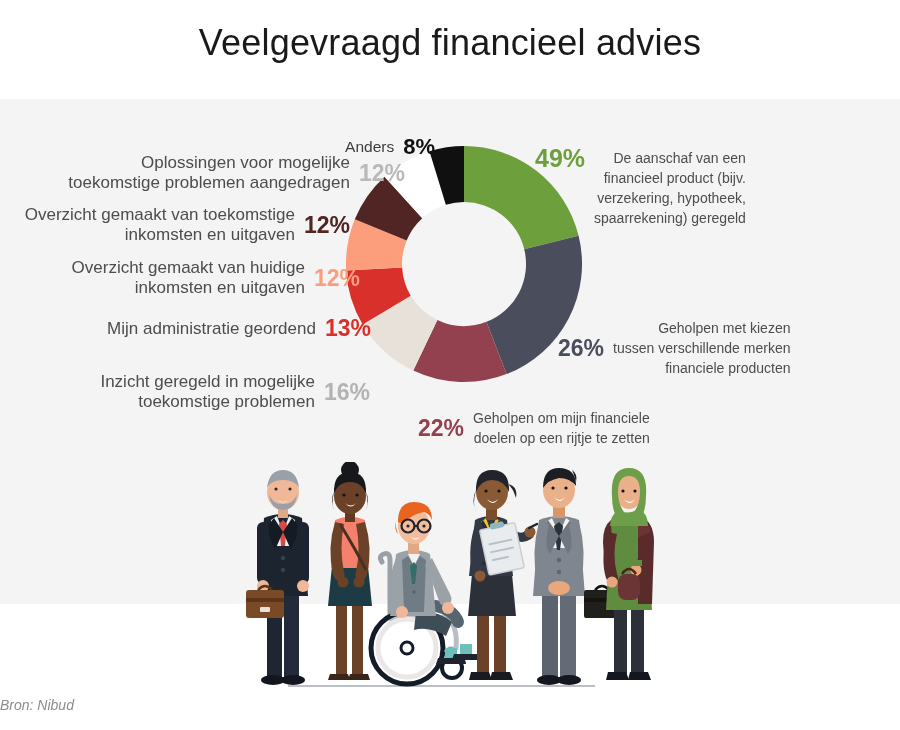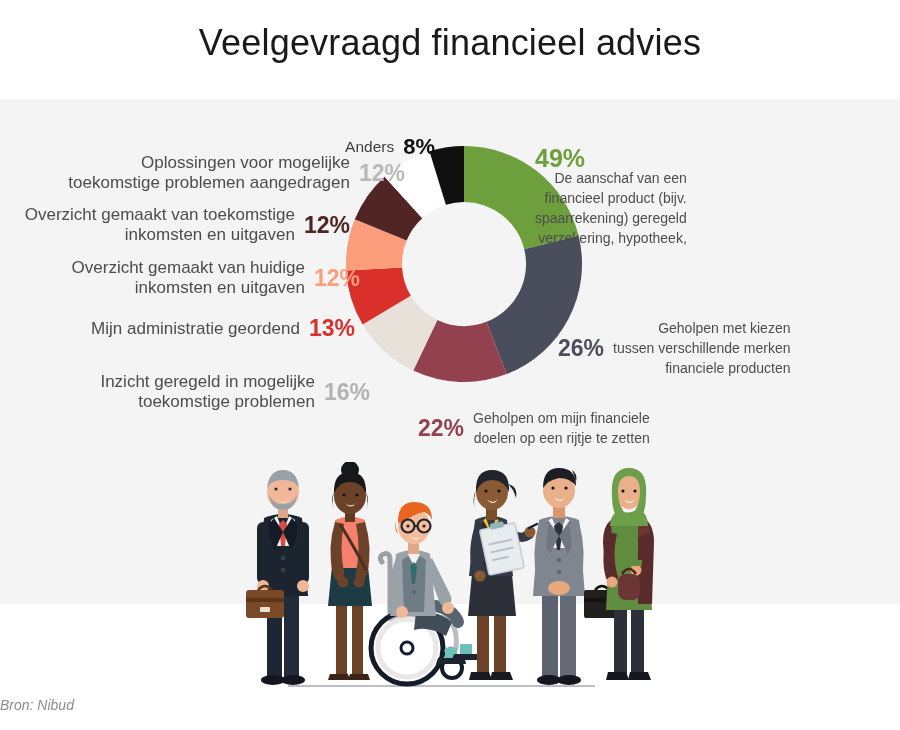"49%" div.row { flex-direction: column -> none }
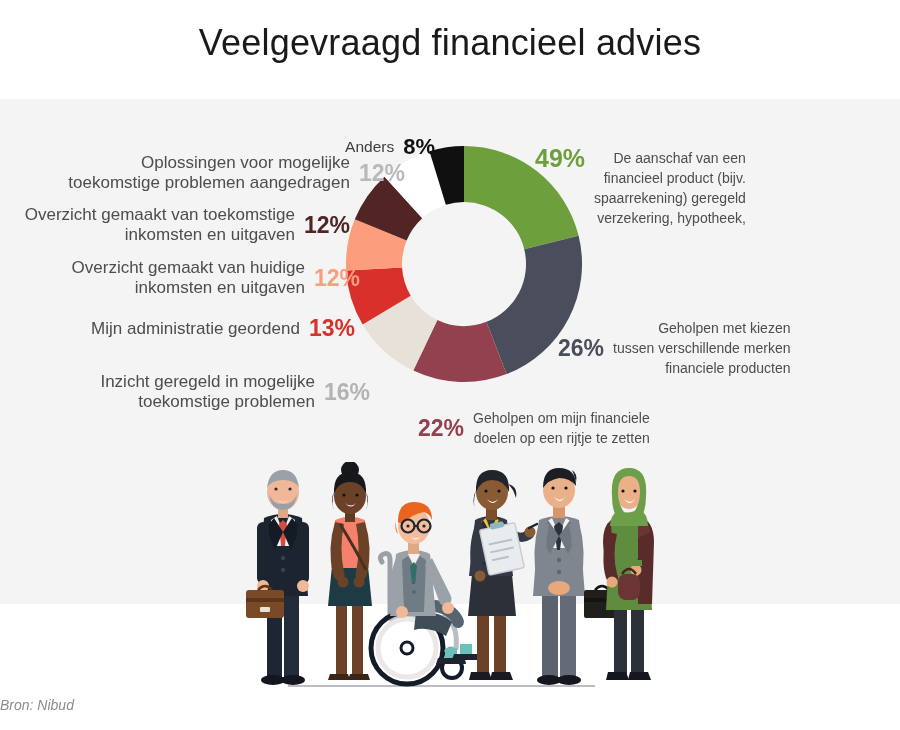"spaarrekening) geregeld" span.multiline { order: before "verzekering, hypotheek," -> after "verzekering, hypotheek," }
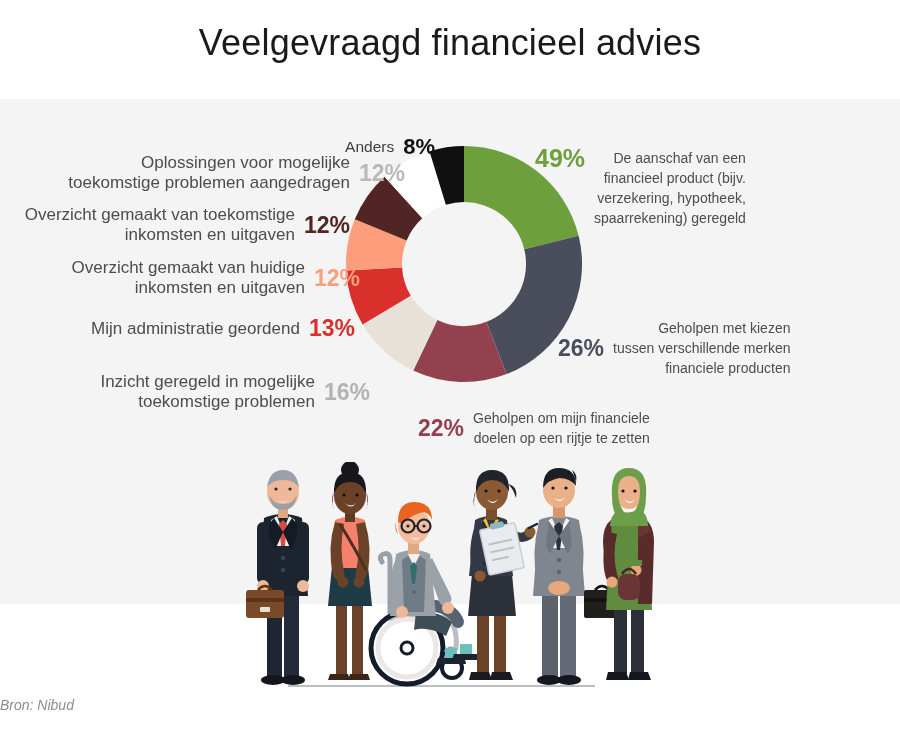"Mijn administratie geordend" #lbl-admin { left: 20px -> 36px }
